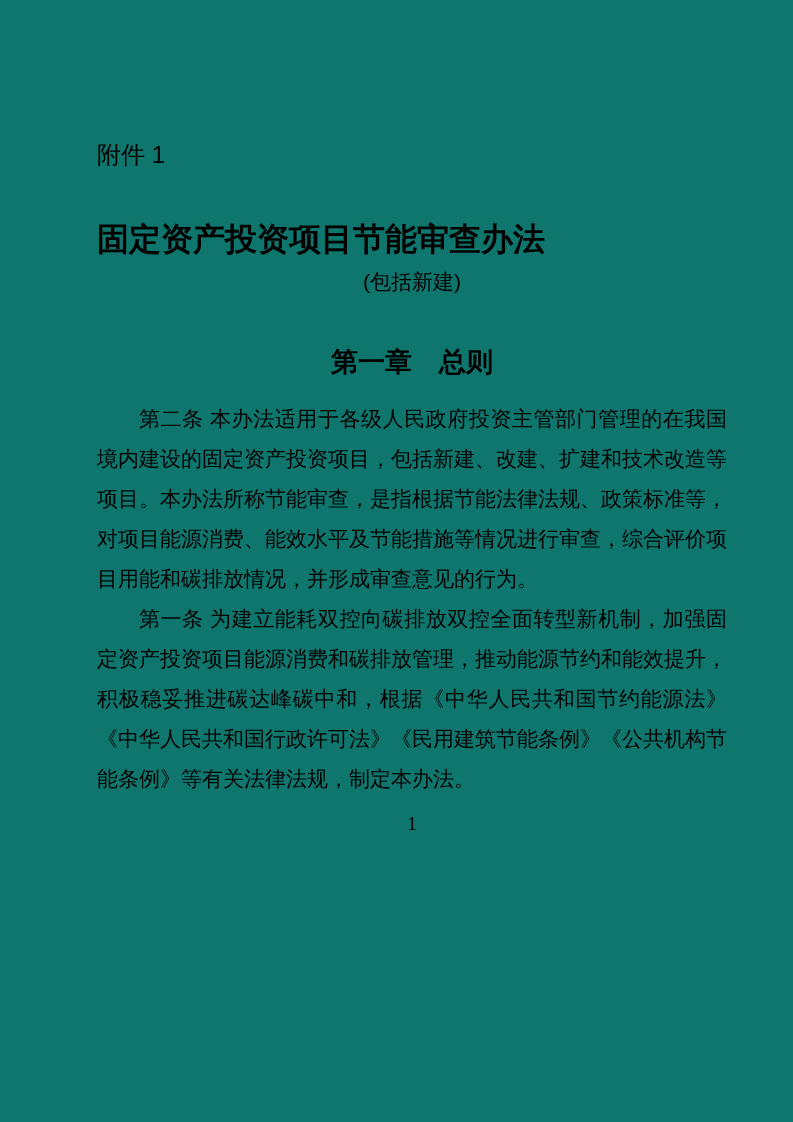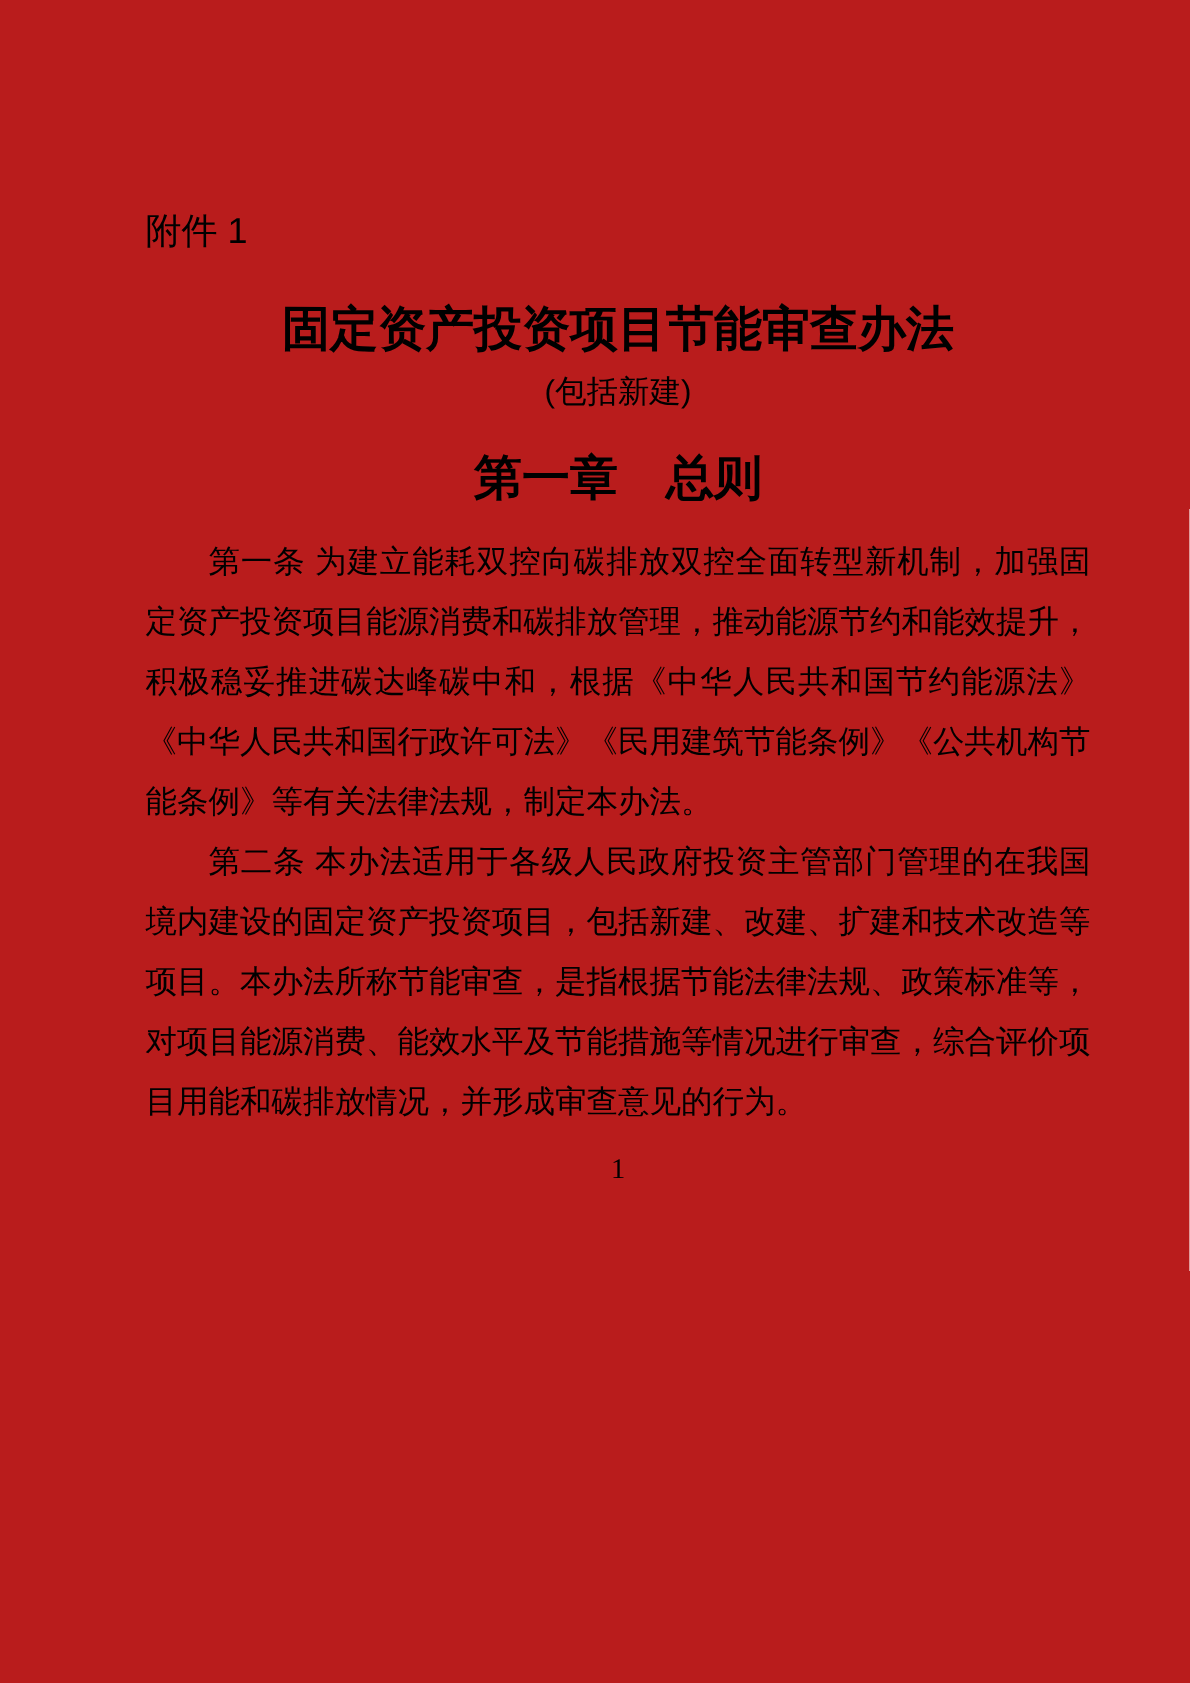"附件 1" .page { background: #b91c1c -> #0f766e }
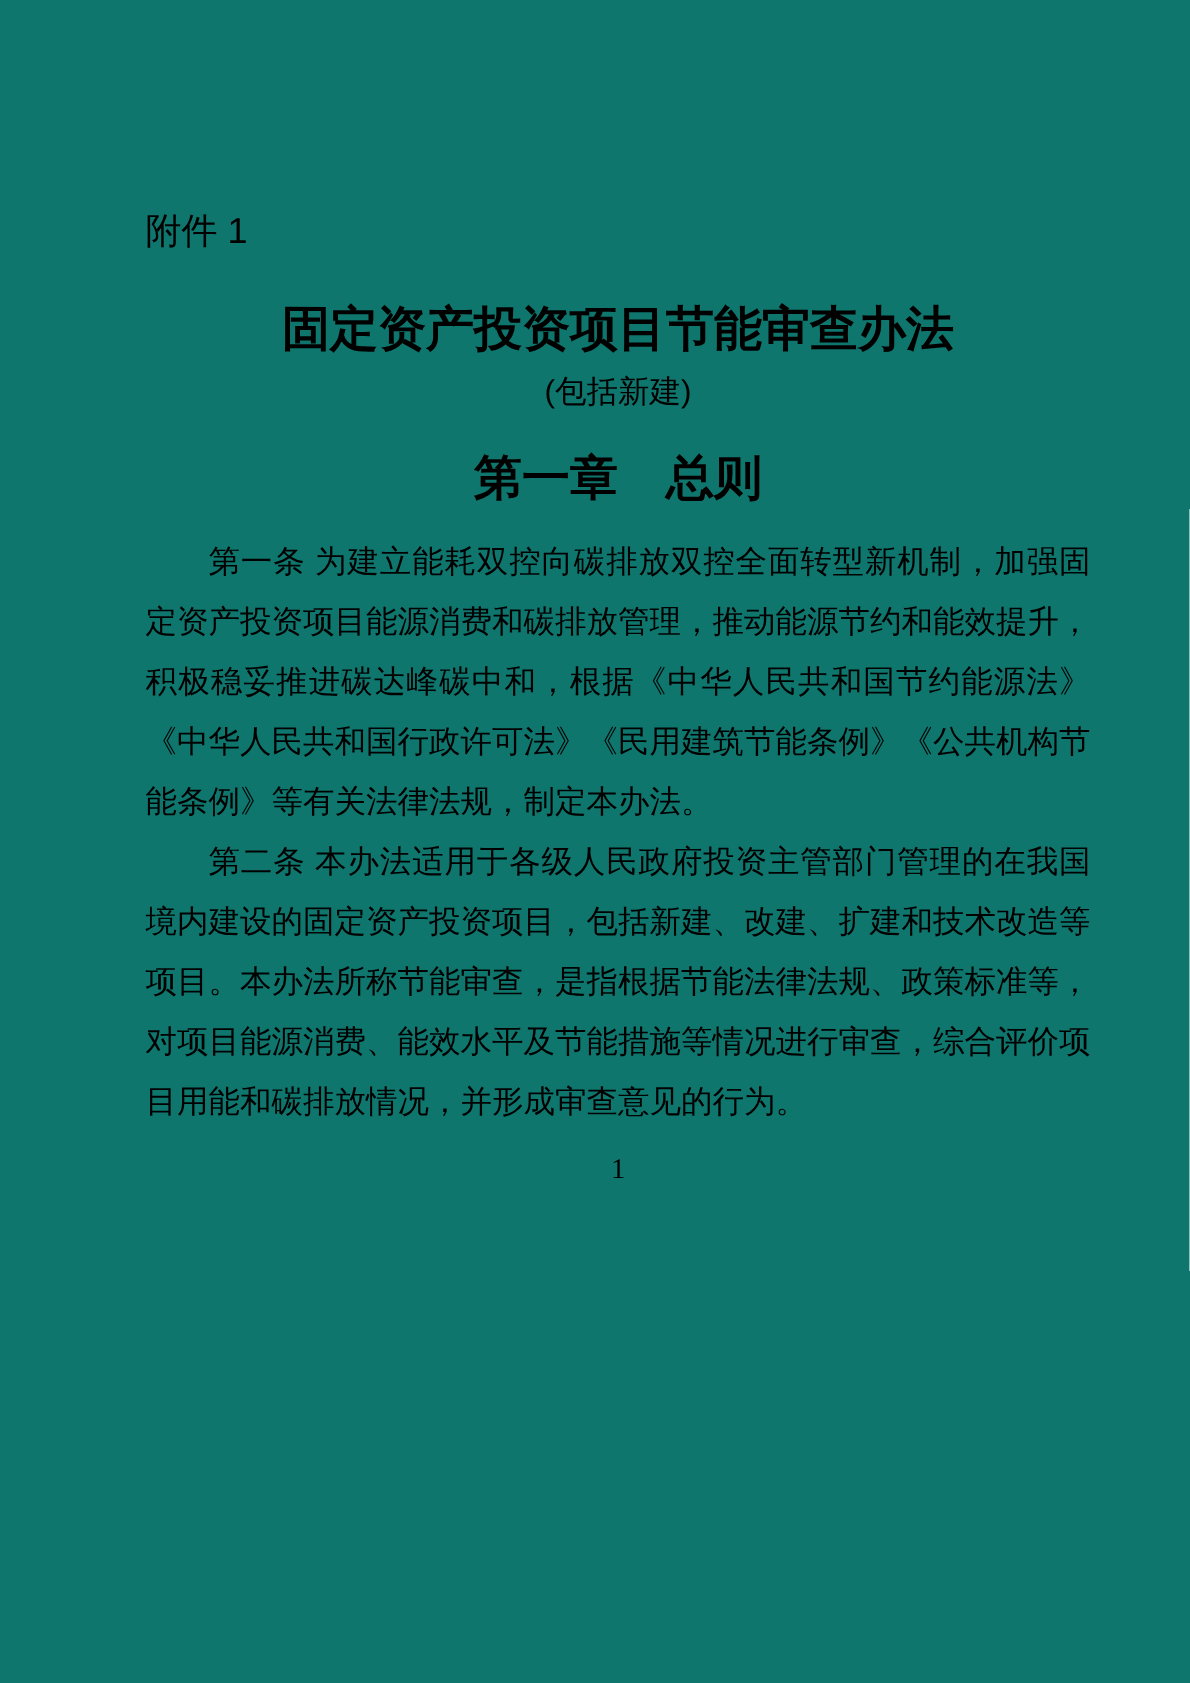"固定资产投资项目节能审查办法" .doc-title { margin-top: 29px -> 49px; text-align: center -> none }
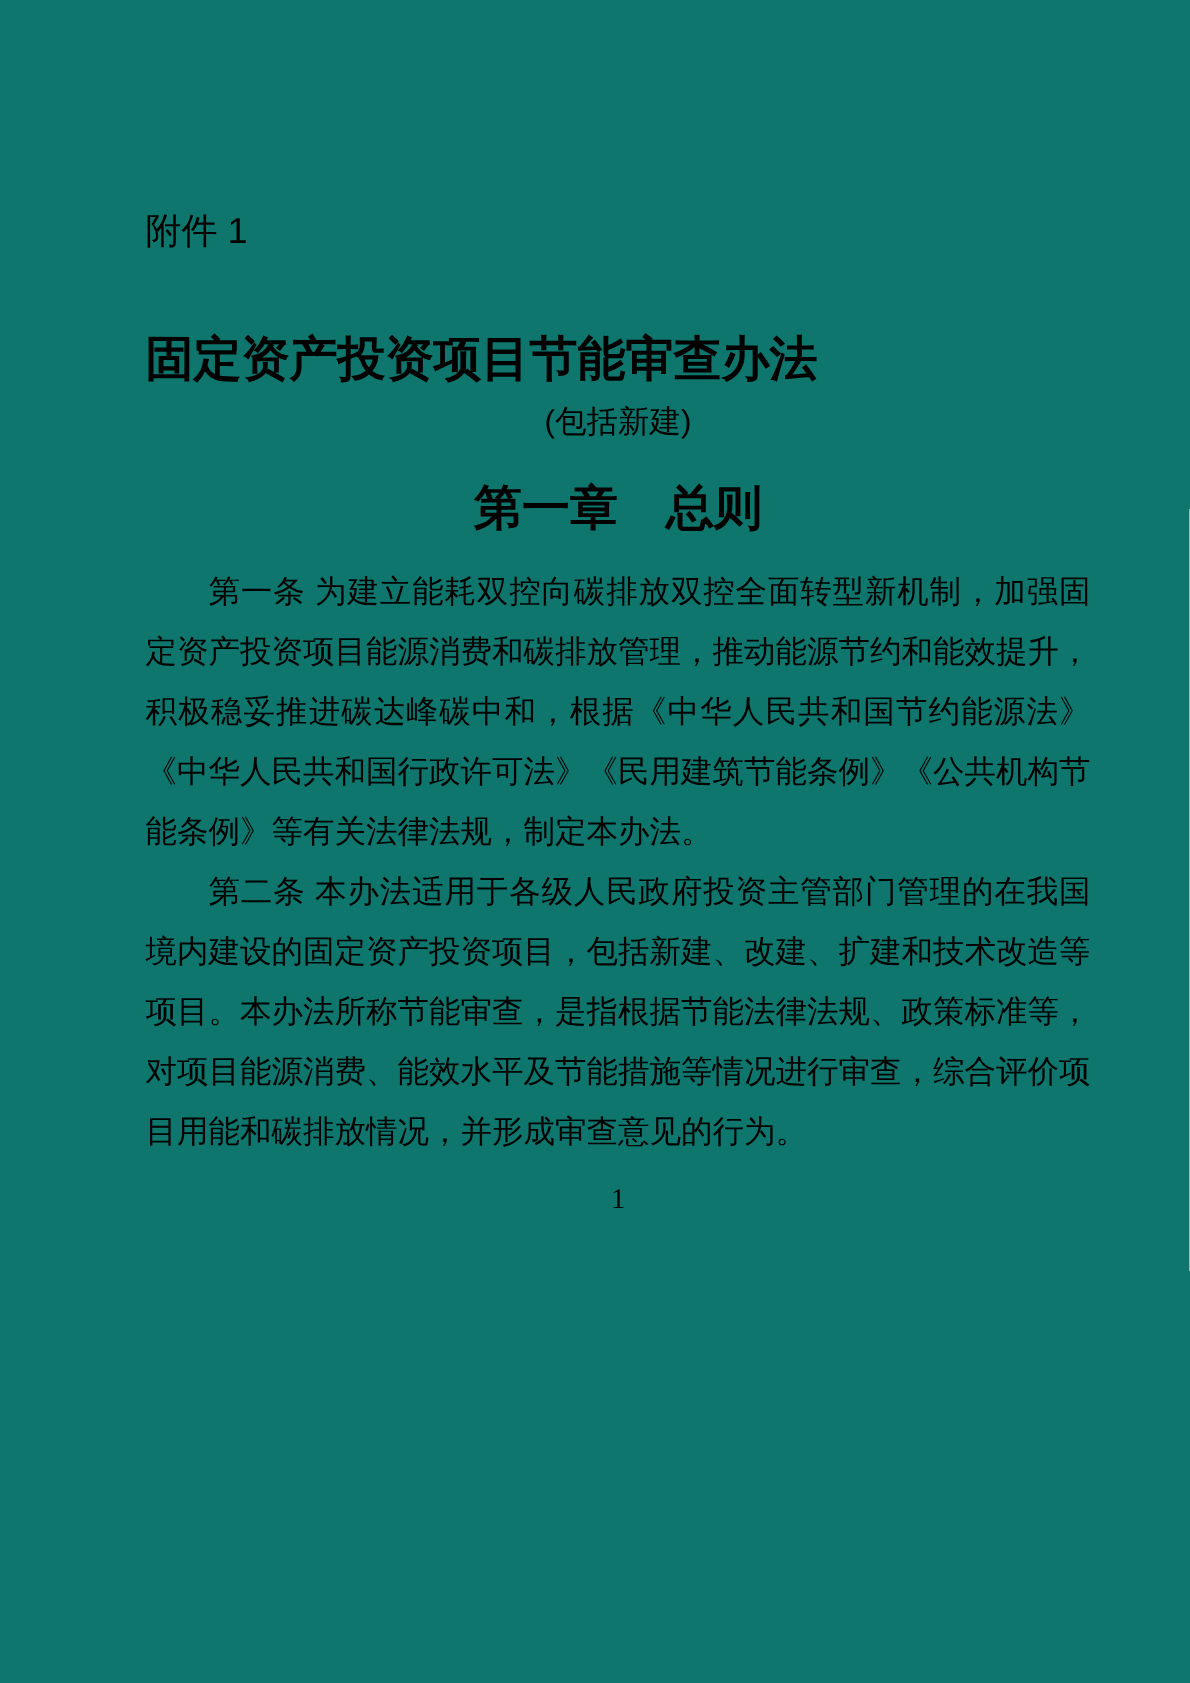"第一章 总则" .chapter { font-size: 32px -> 27px; margin-top: 26px -> 50px }
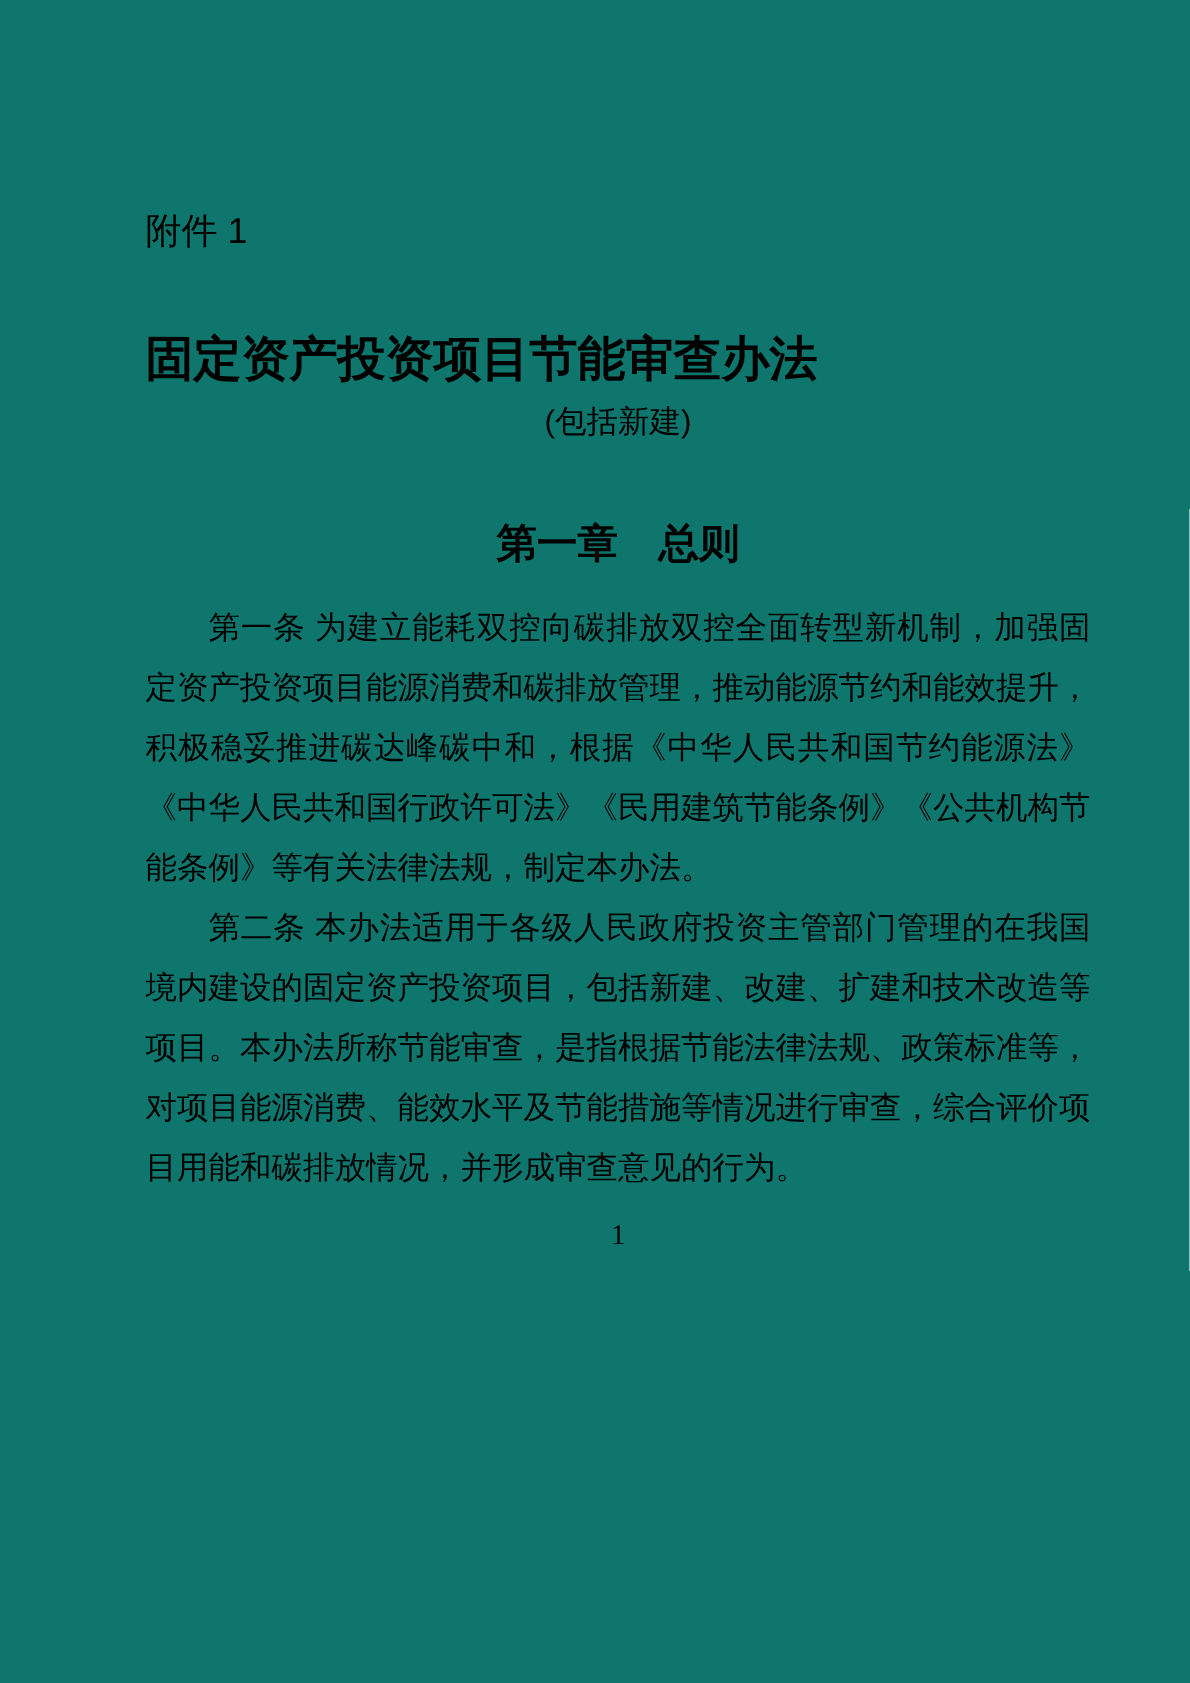"第一条" p { order: before "第二条" -> after "第二条" }
